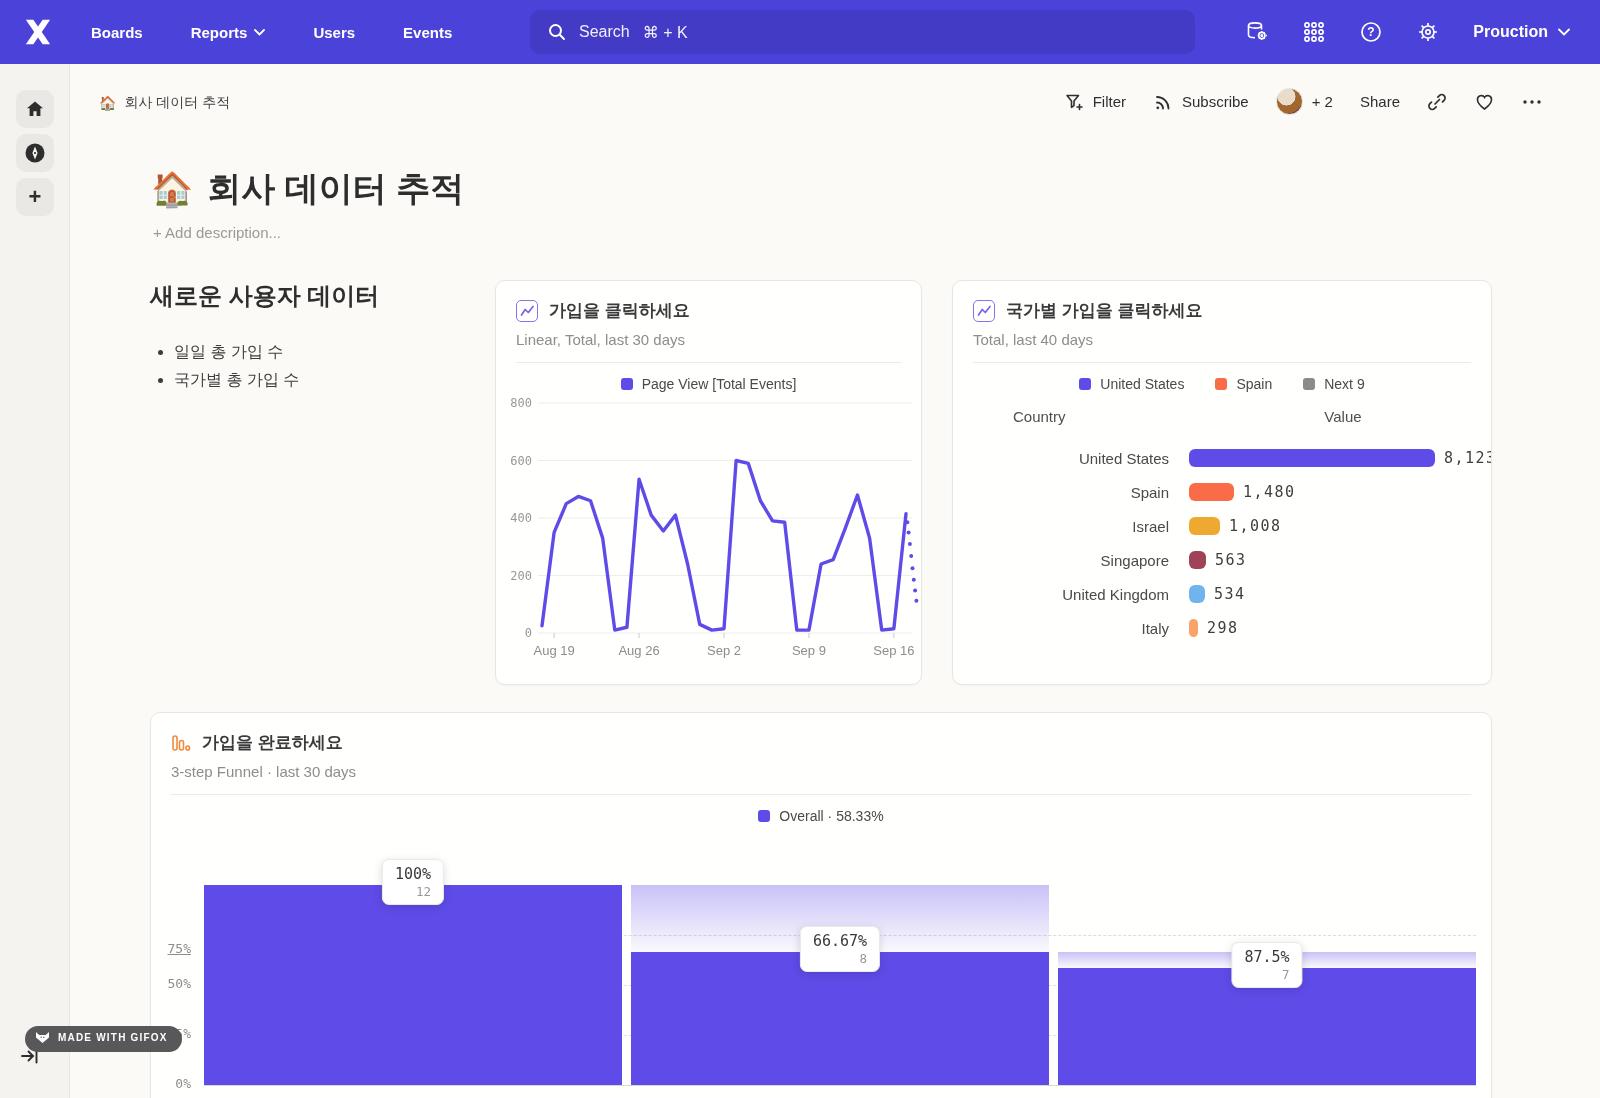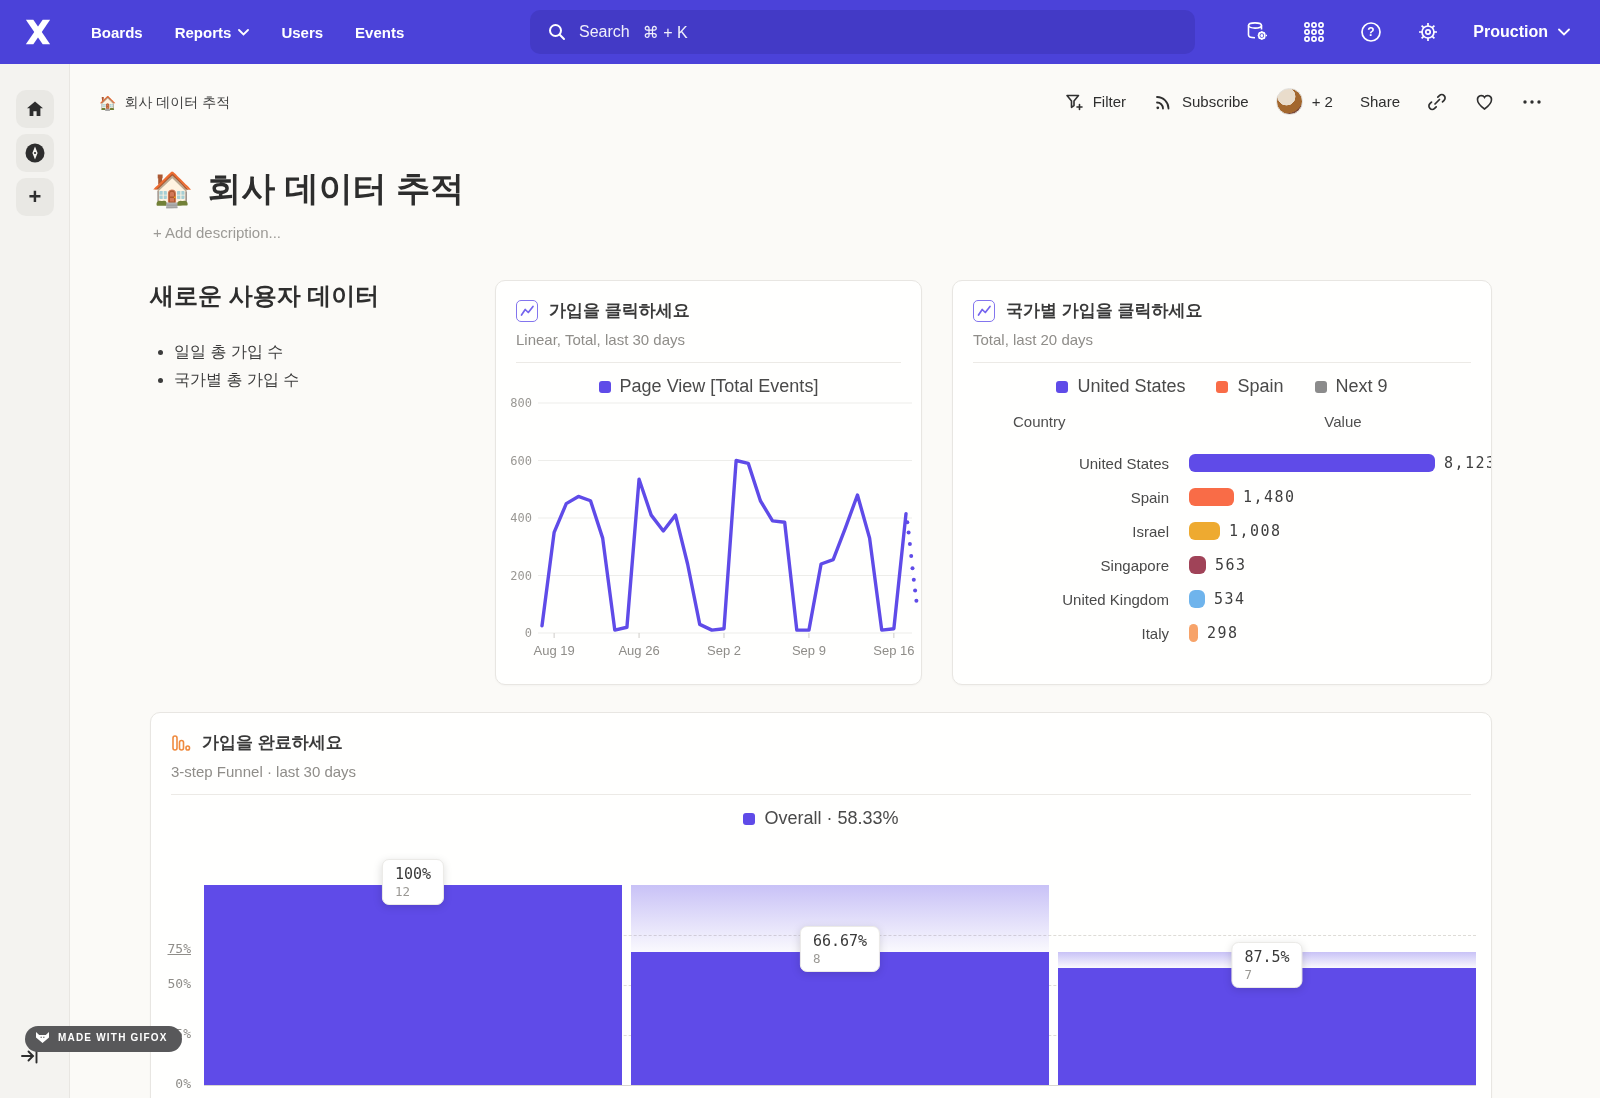"Boards" .nav-menu { gap: 32px -> 48px }
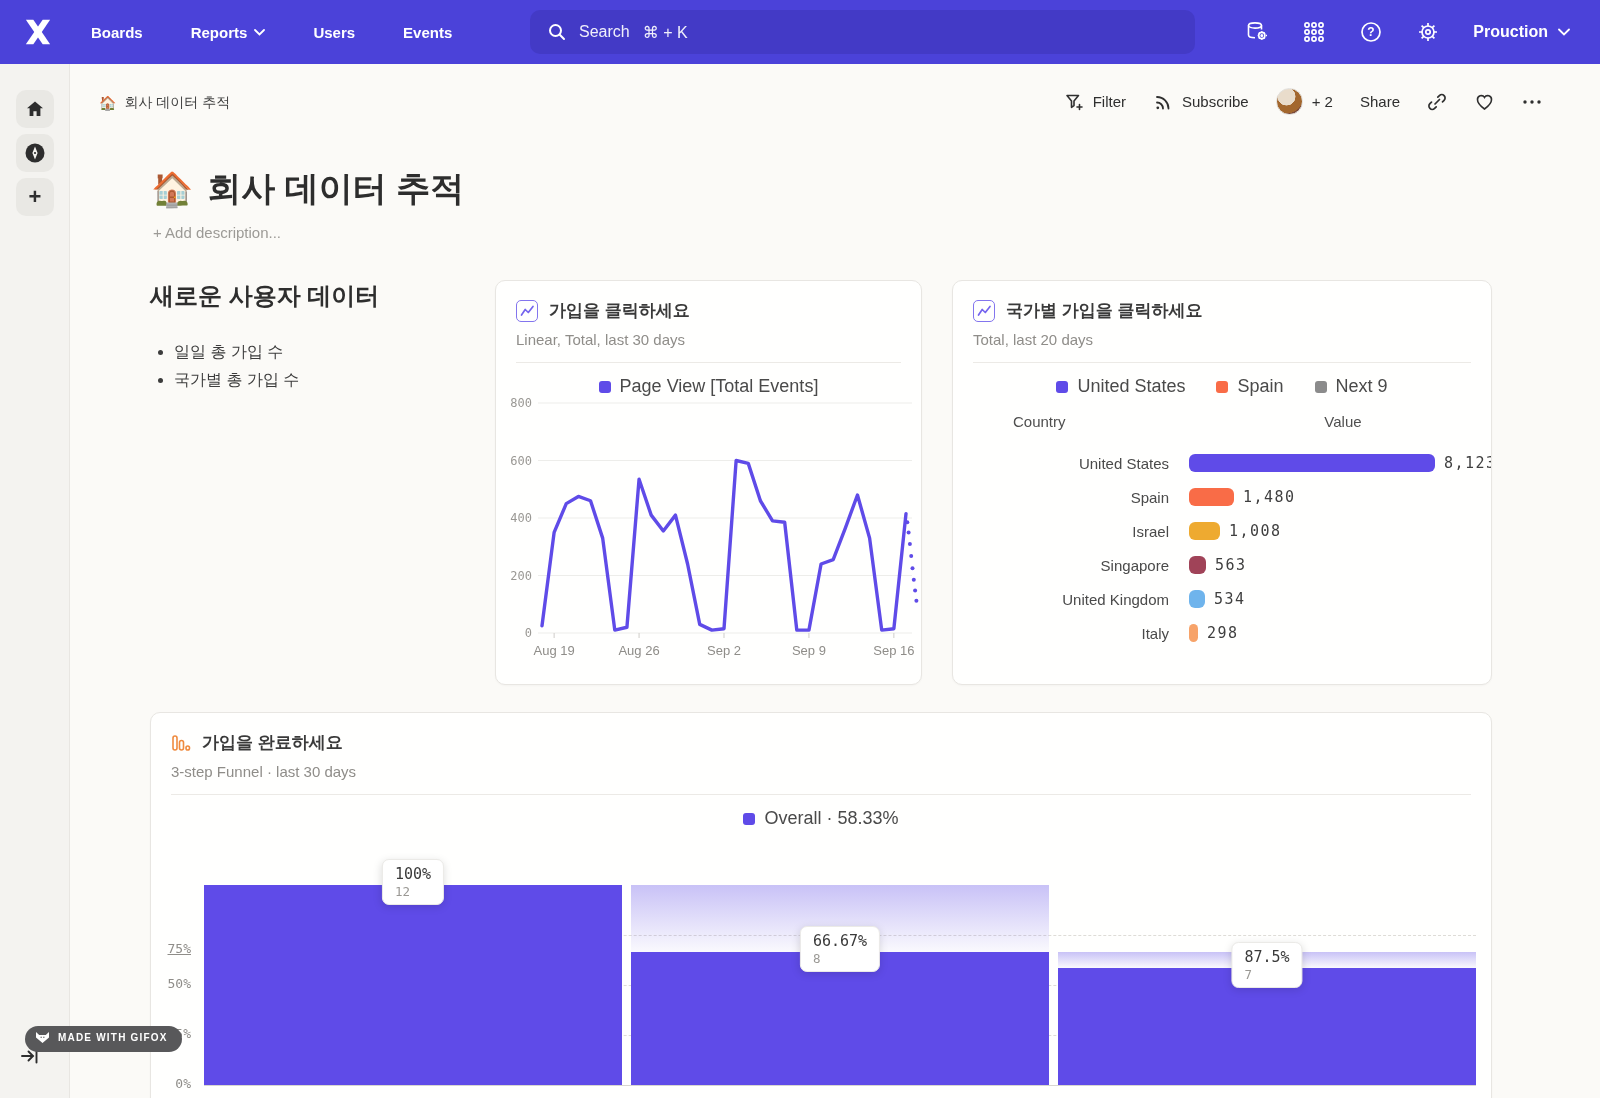"Total, last 20 days" div.card-sub { text: 20 -> 40 }
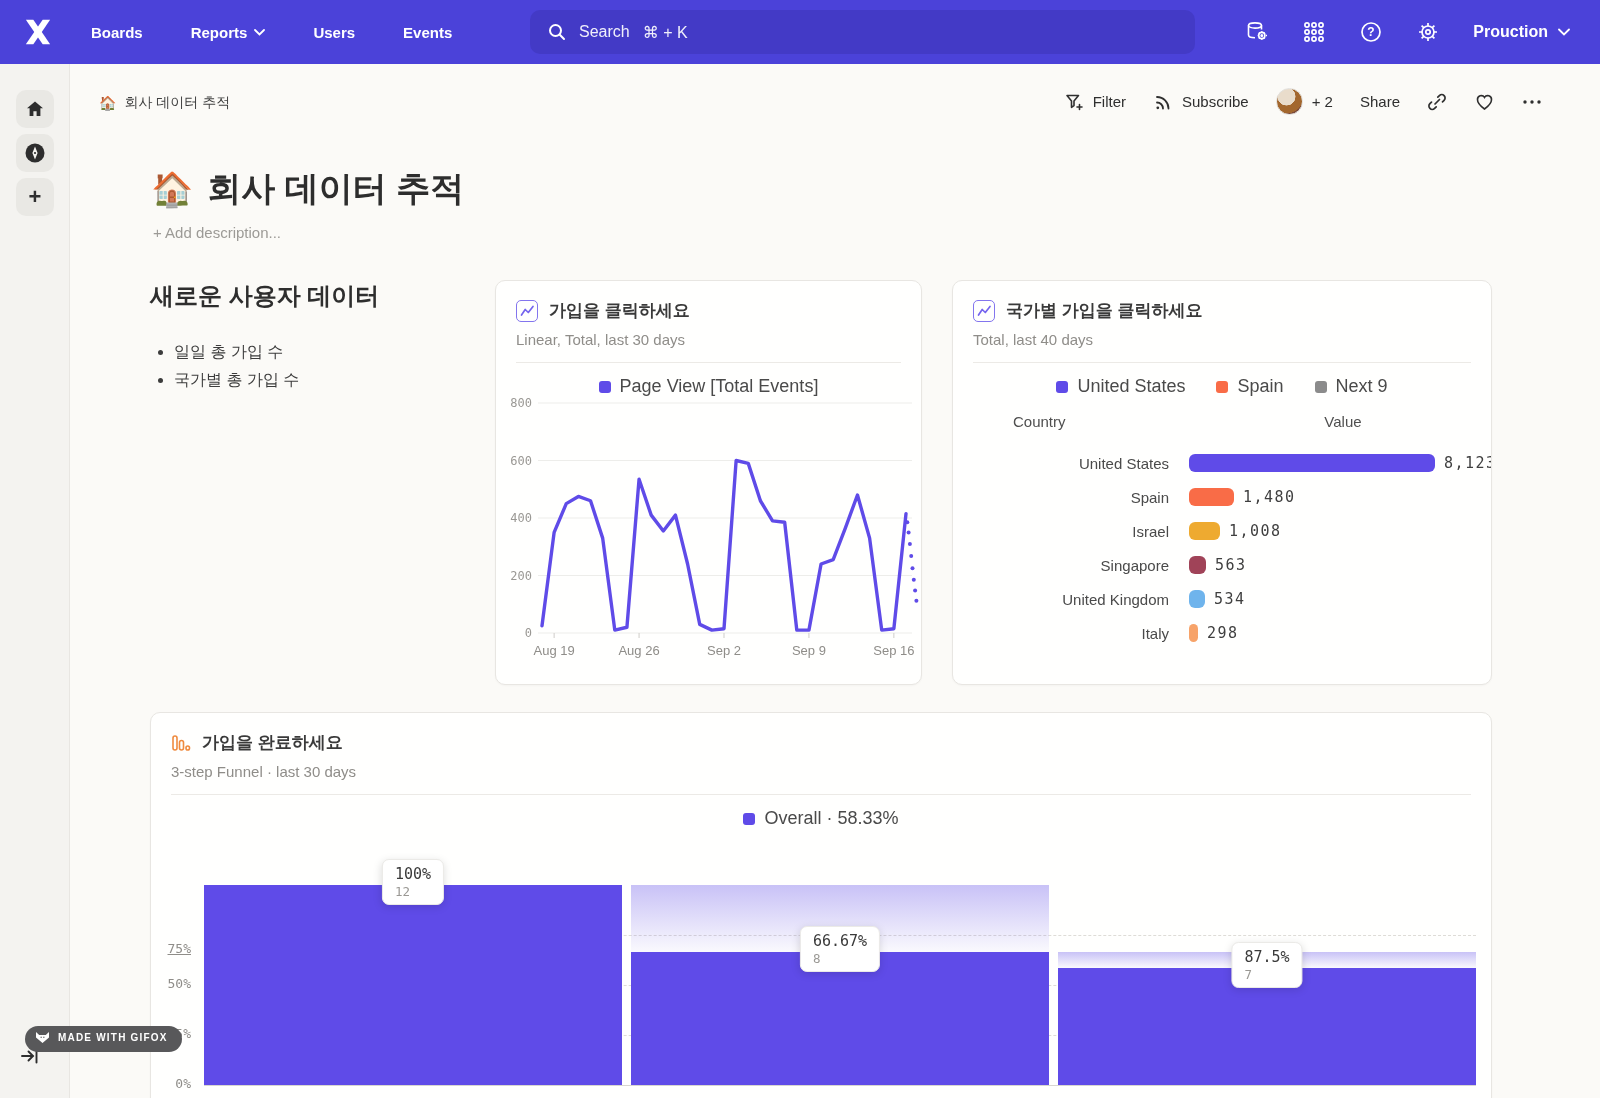"Page View [Total Events]" .legend-row { font-size: 18px -> 14px }
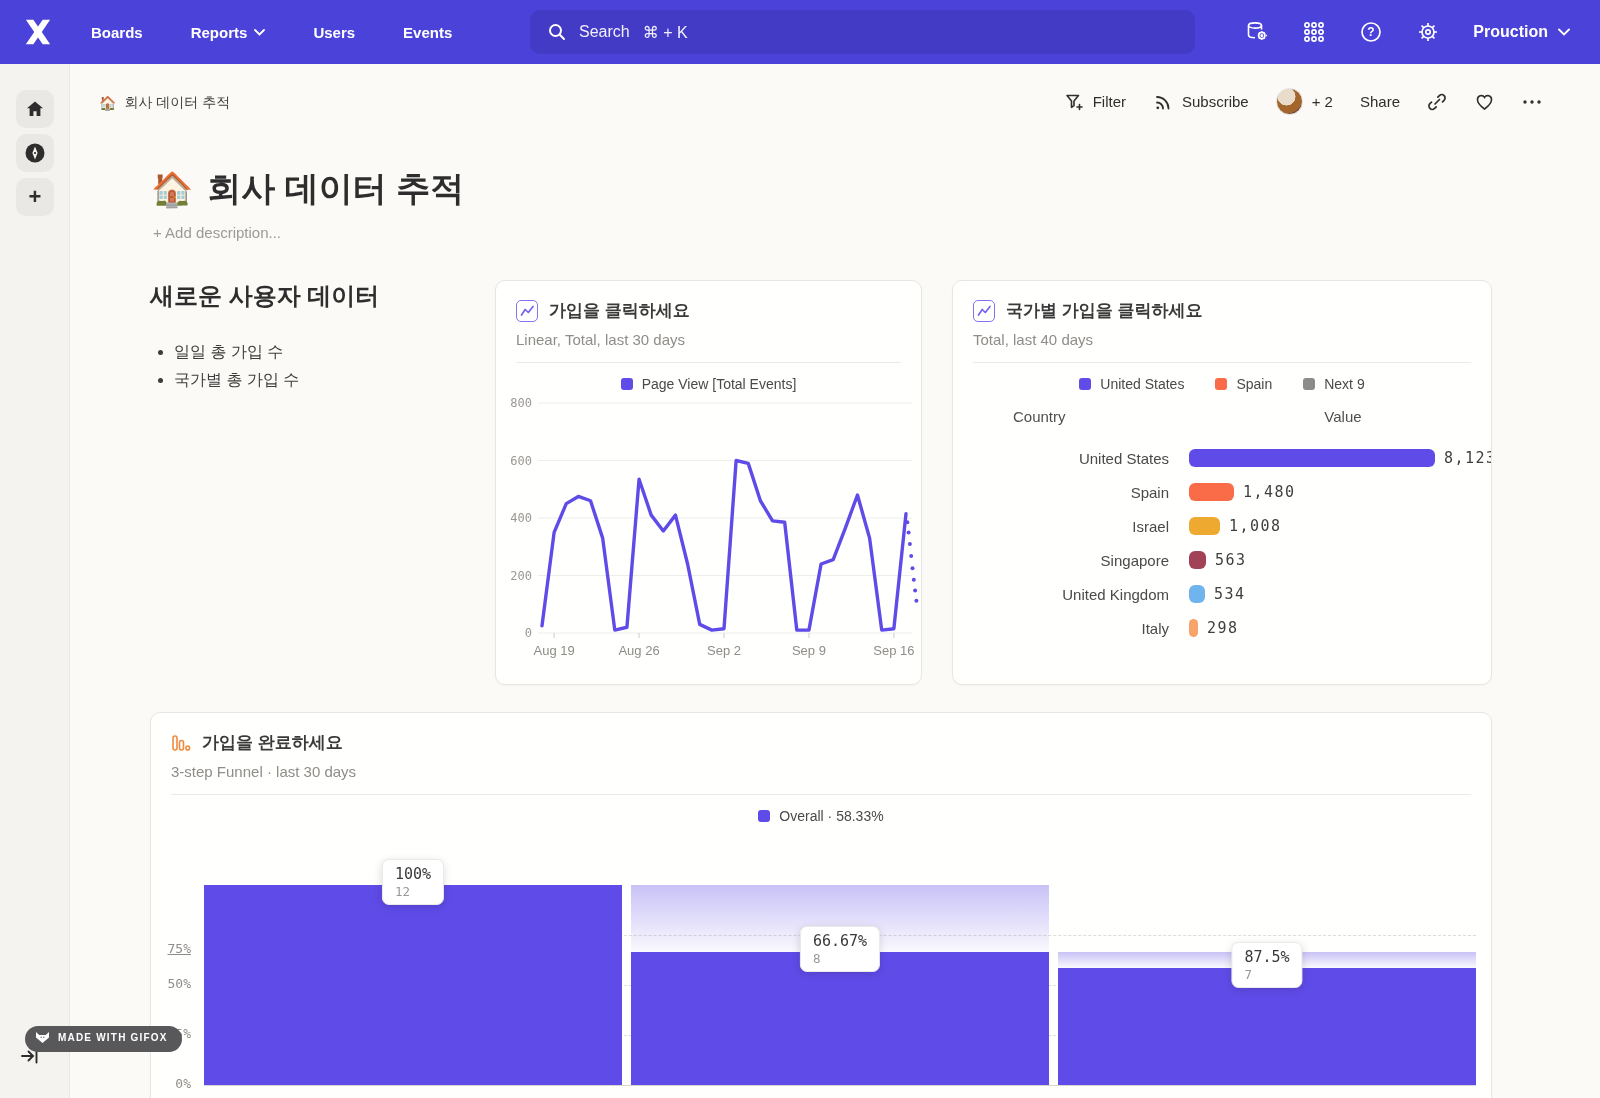"100%" .funnel-tip { text-align: left -> right }
